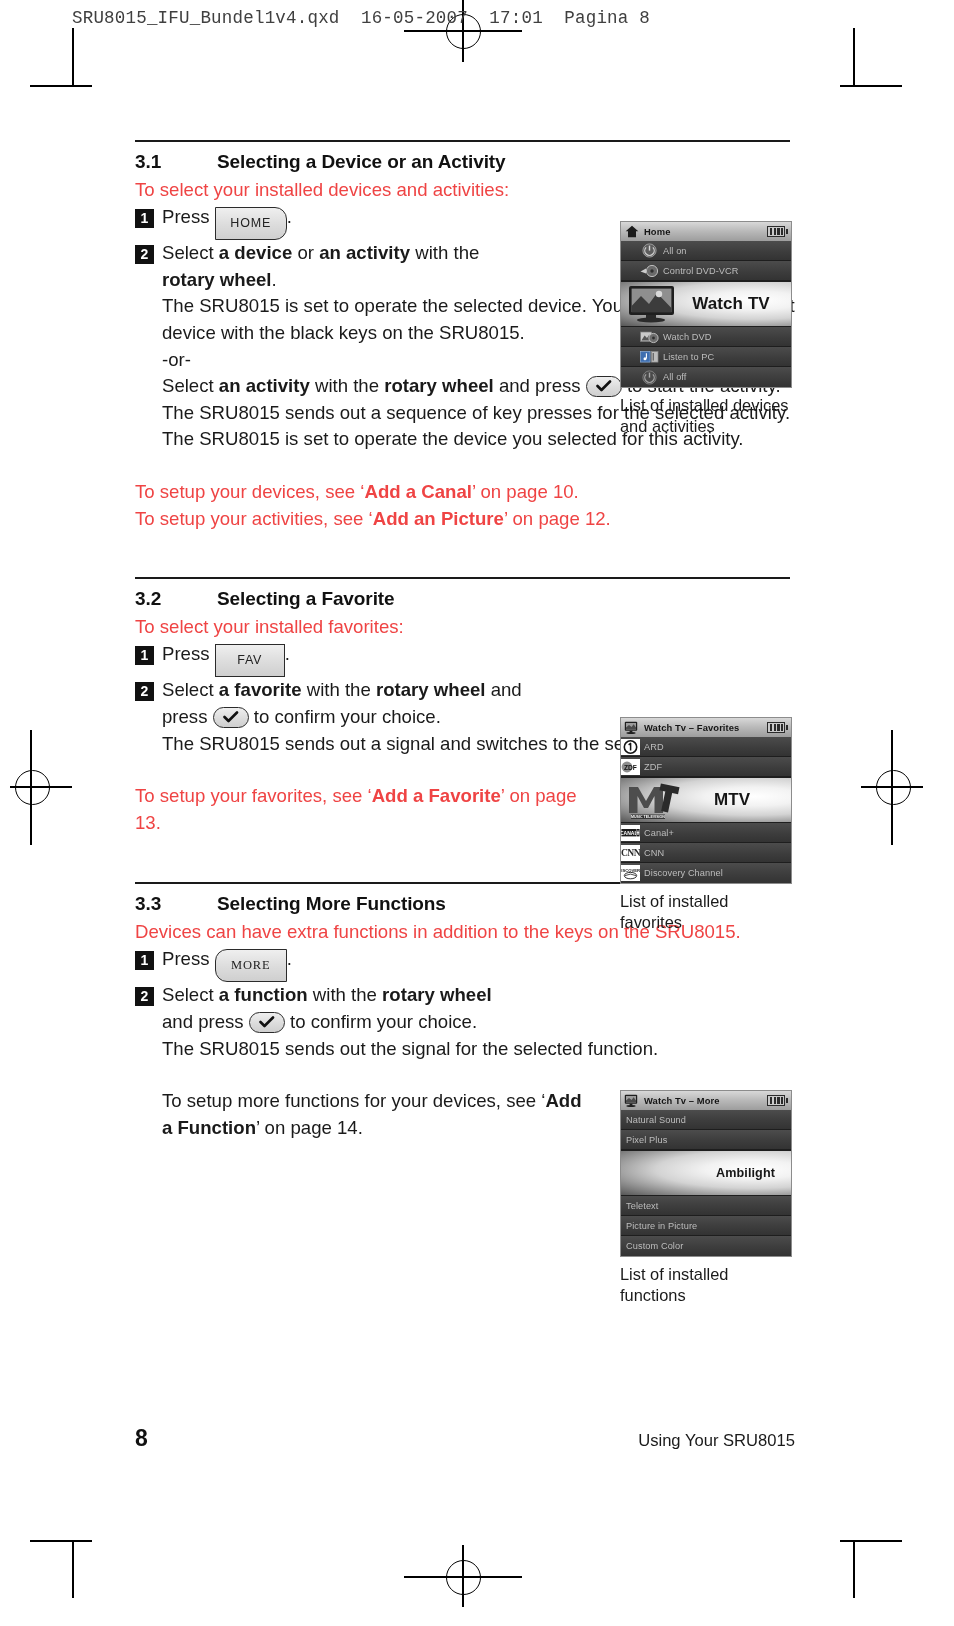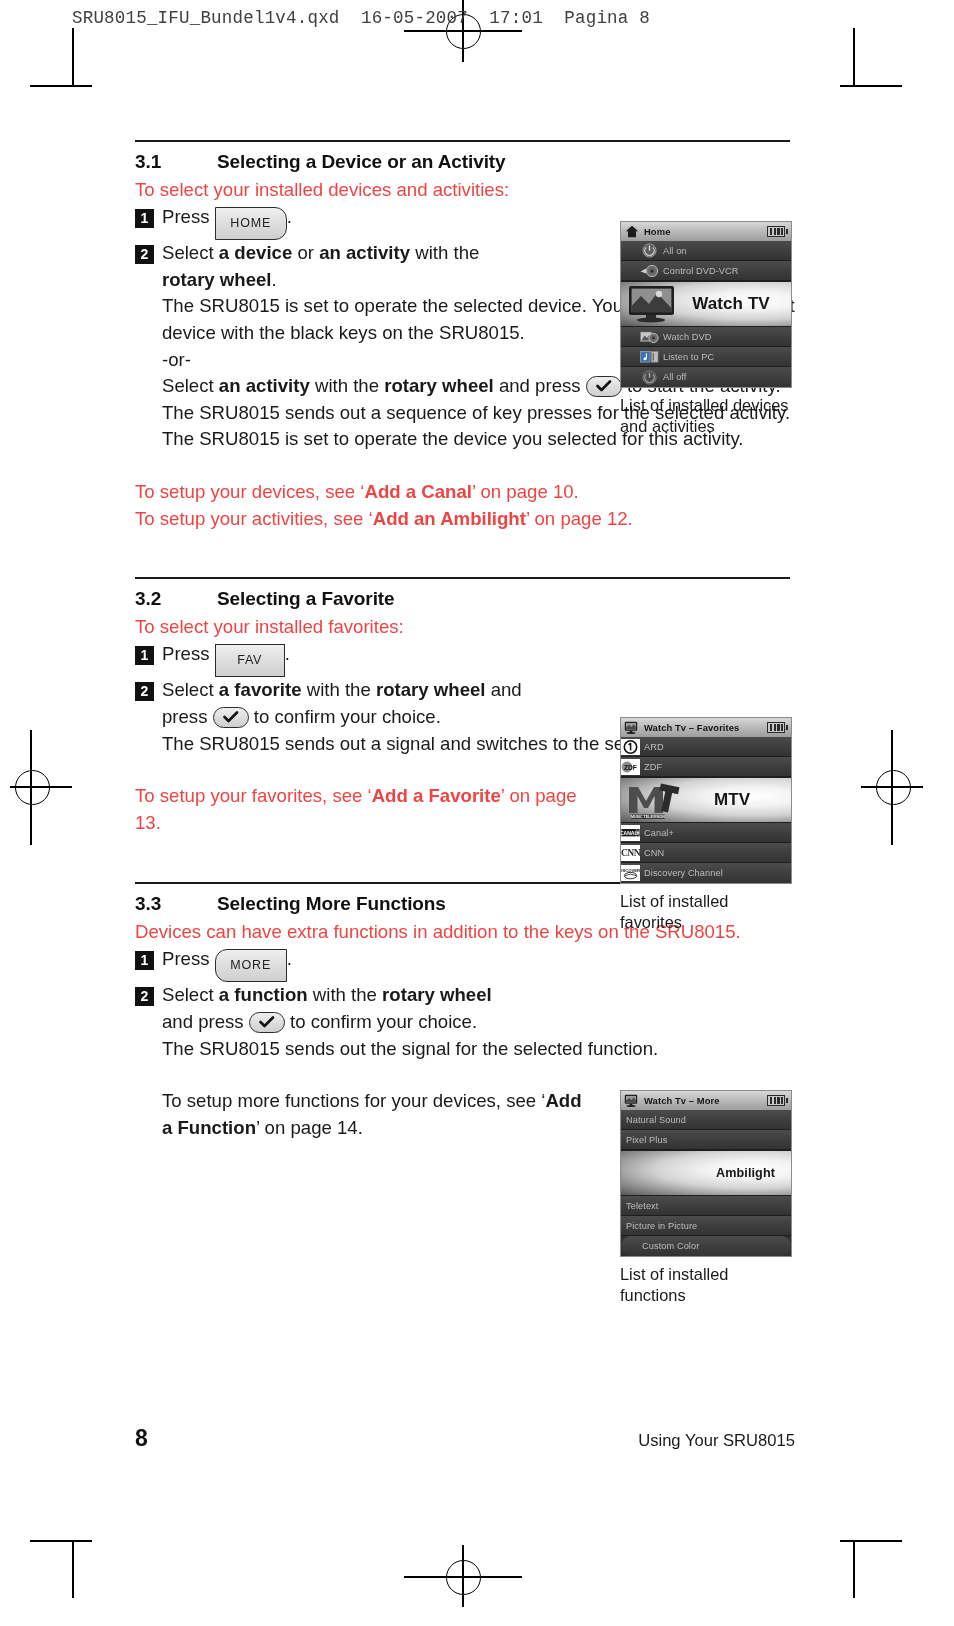"Add an Ambilight" b { text: Ambilight -> Picture }
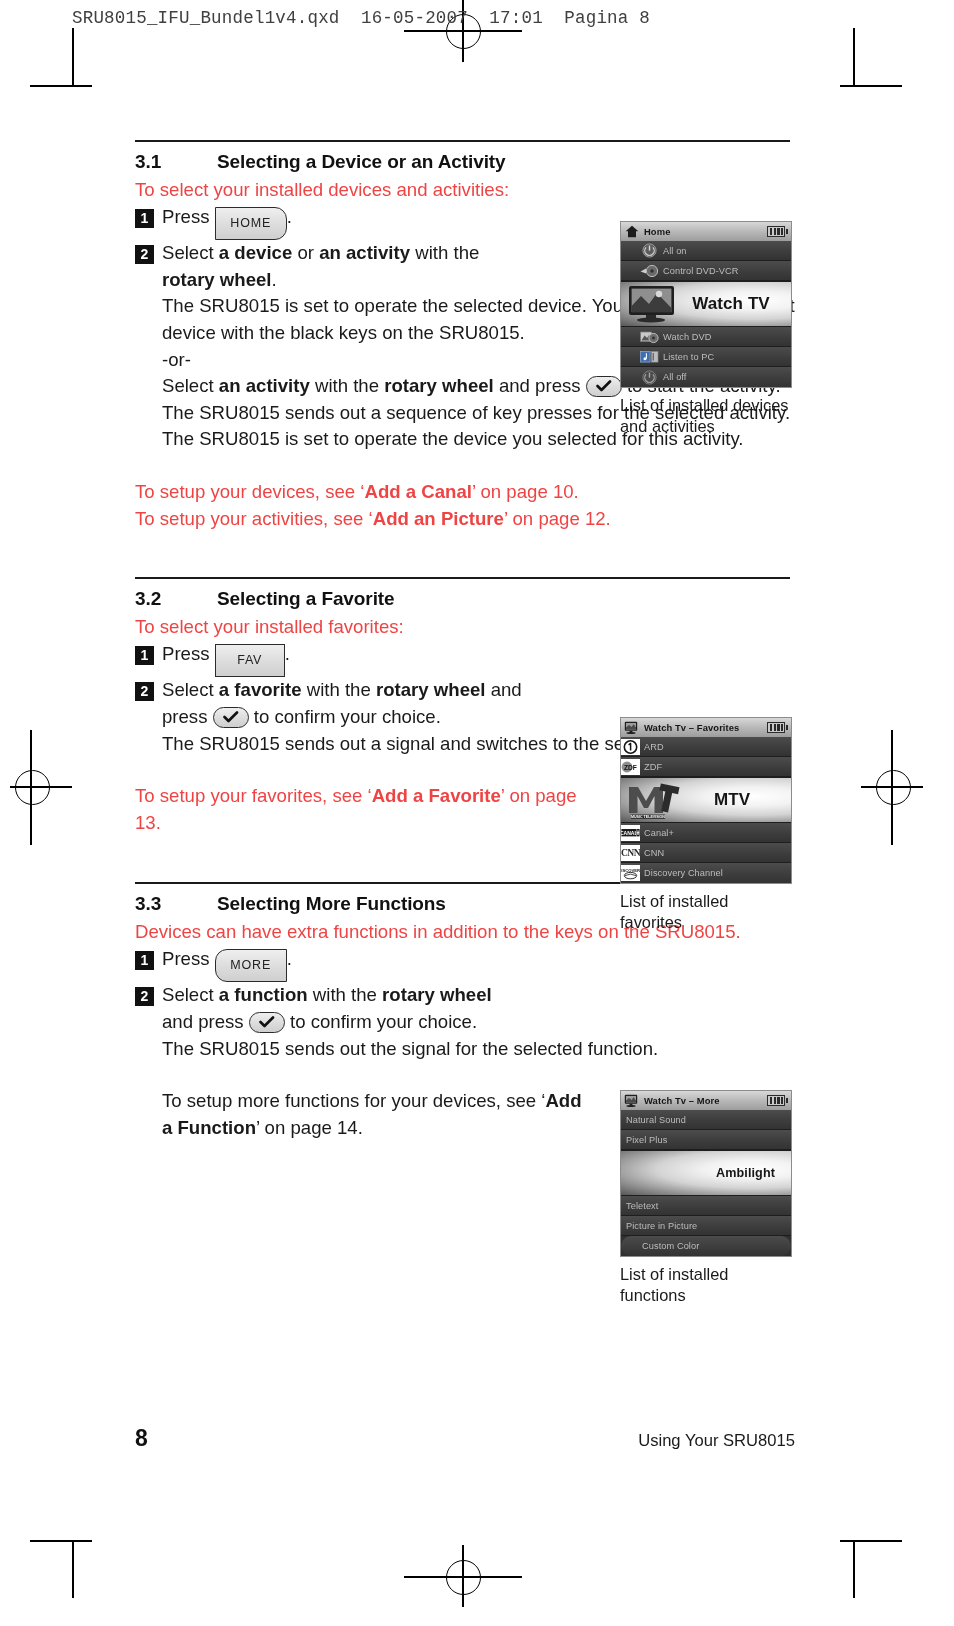"MORE" .key.more { font-family: none -> Liberation Serif, serif }
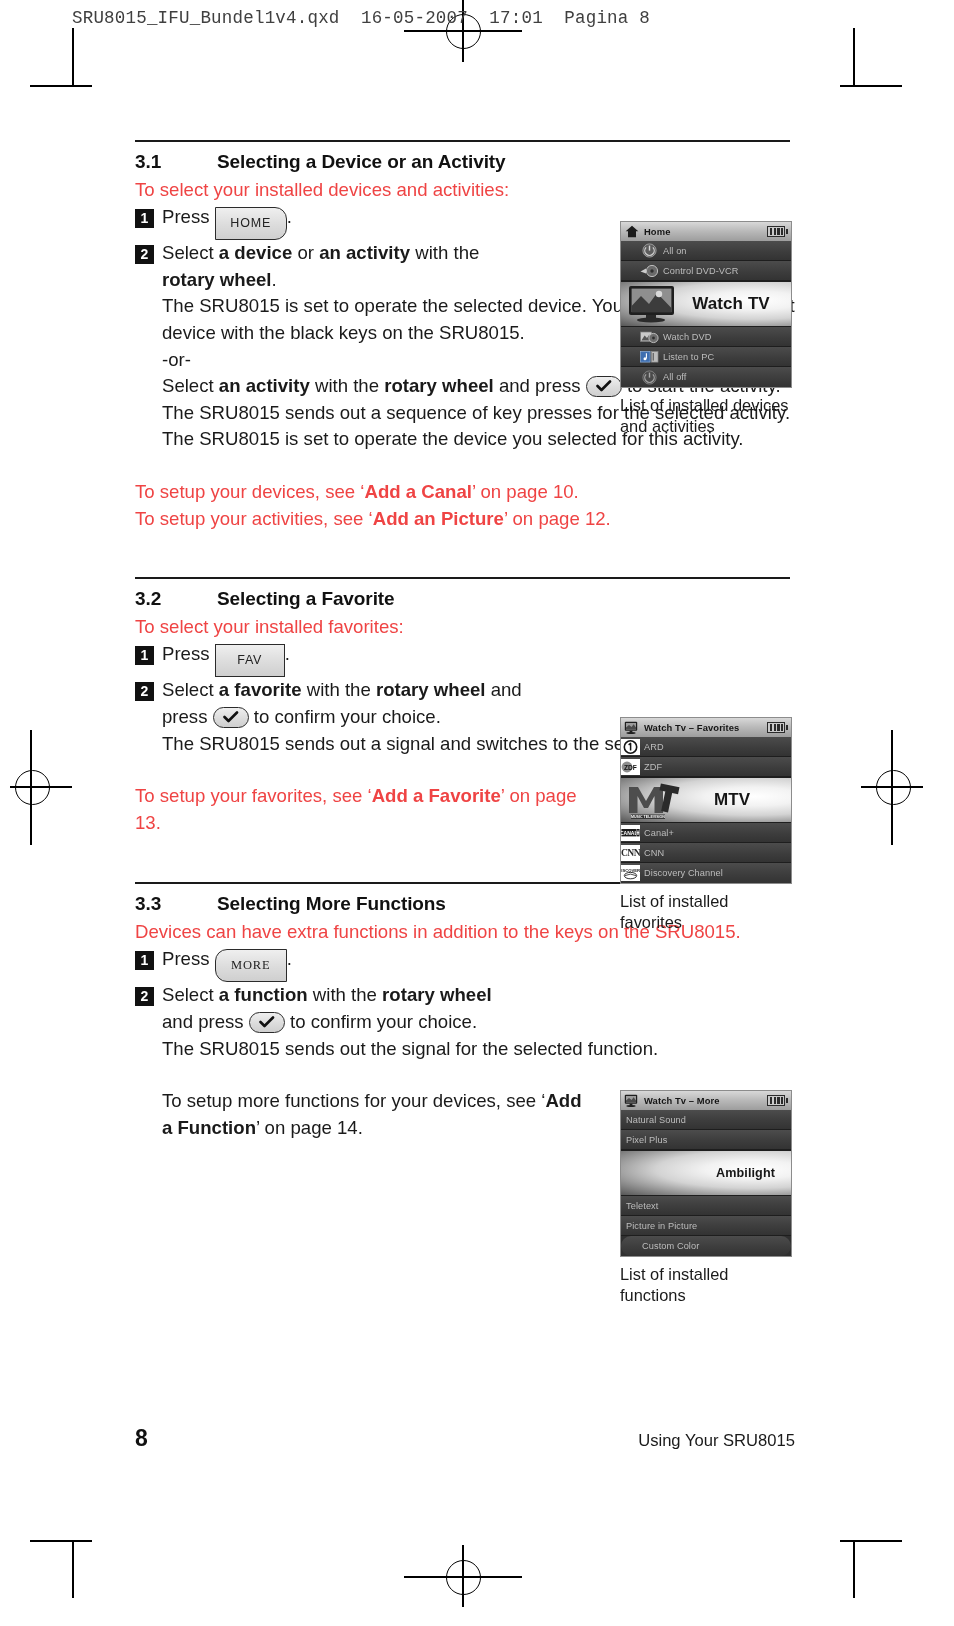"Custom Color" div.row { border-radius: 10px -> none; padding-left: 21px -> 5px }
